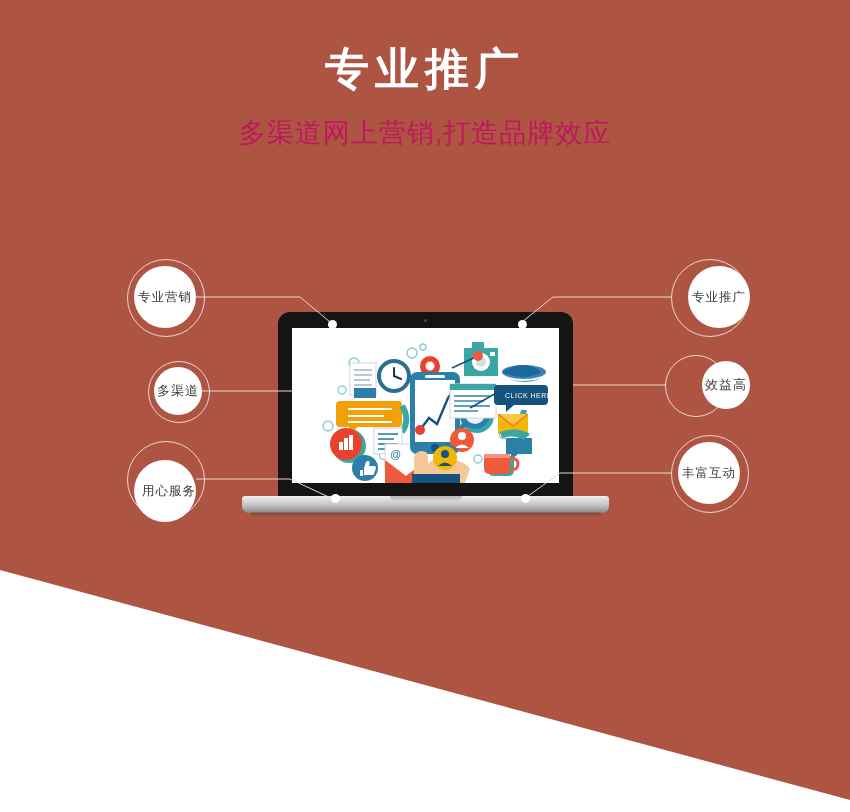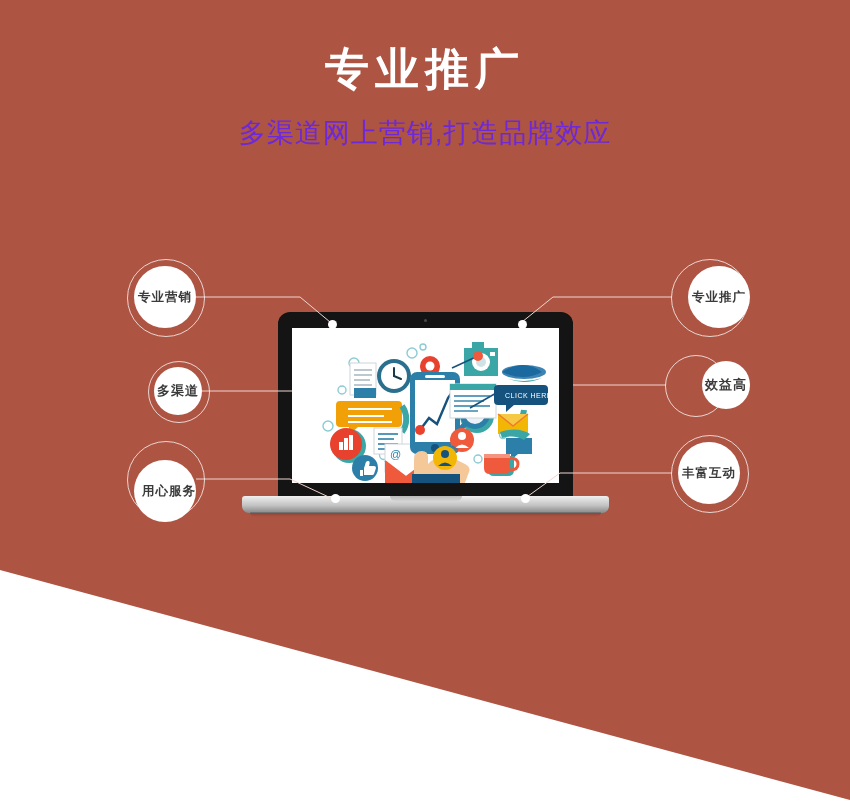"多渠道网上营销,打造品牌效应" .subtitle { color: #6d28d9 -> #be185d }
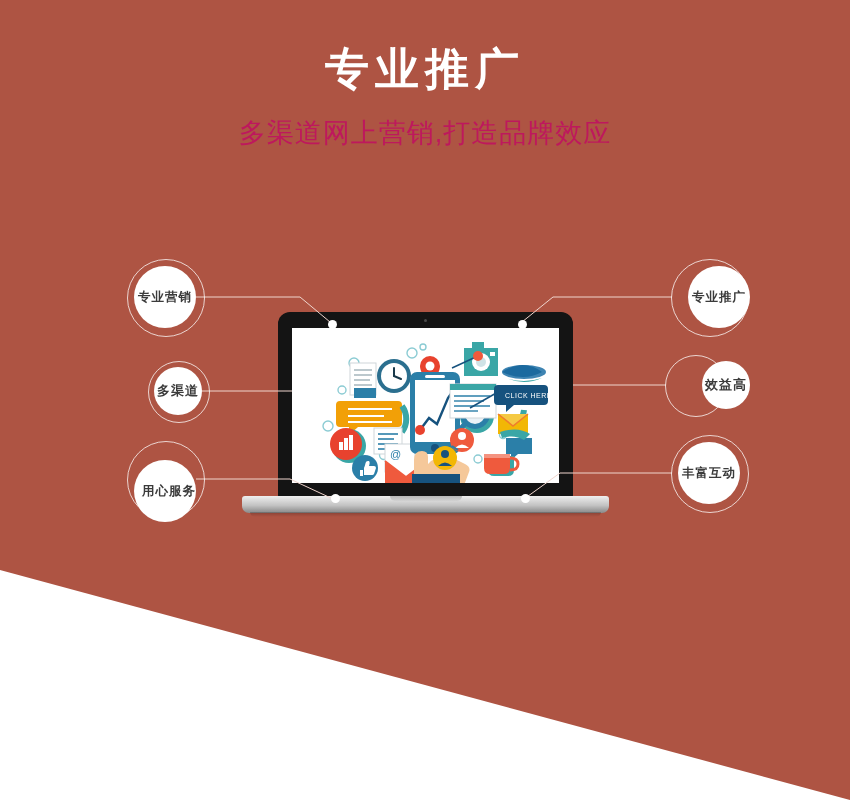"专业营销" .circle .lbl { font-weight: 700 -> 400 }
